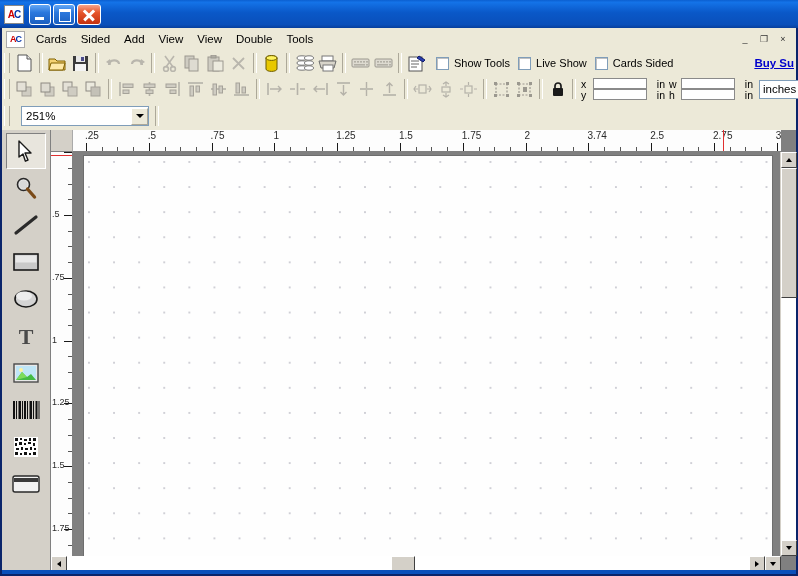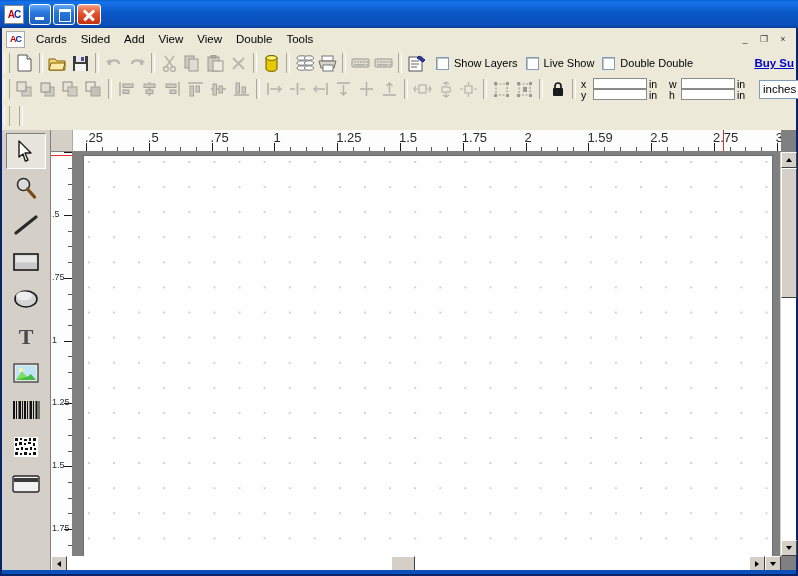"Show Layers" span.cblbl { text: Layers -> Tools }
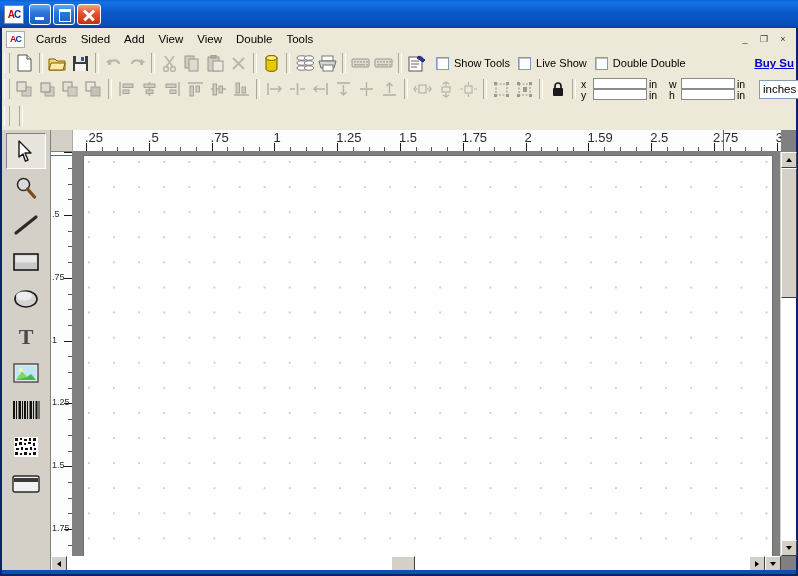"Double Double" span.cblbl { text: Double Double -> Cards Sided }
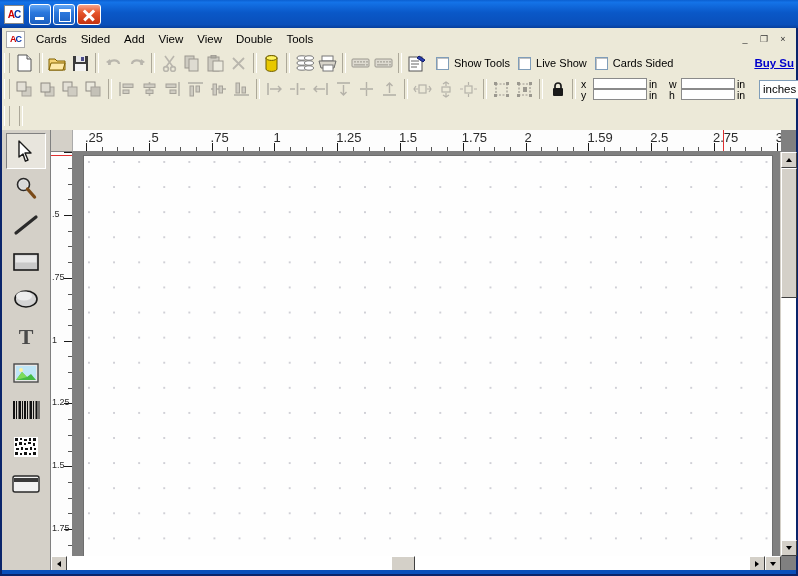"in" .cunit { text-align: none -> right }
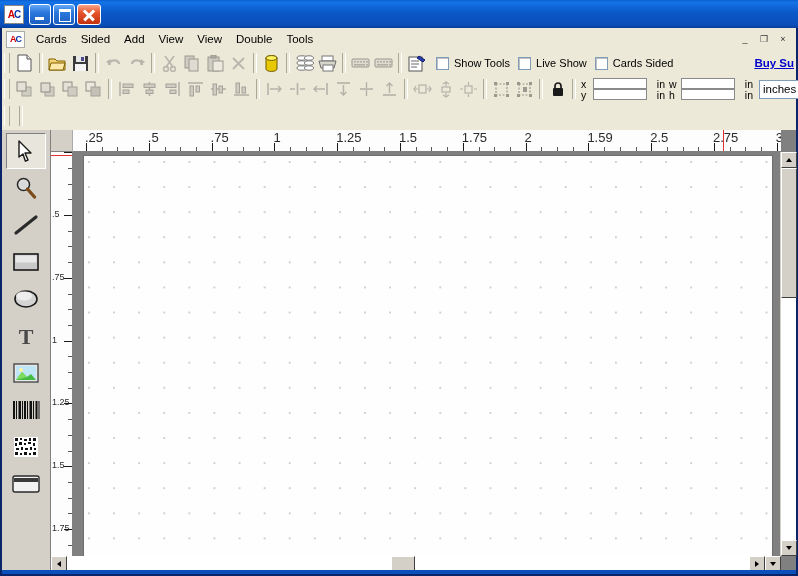"251%" div.zoomcombo { html: none -> <div> <span>251%</span> <span> <span></span> </span> </div> }
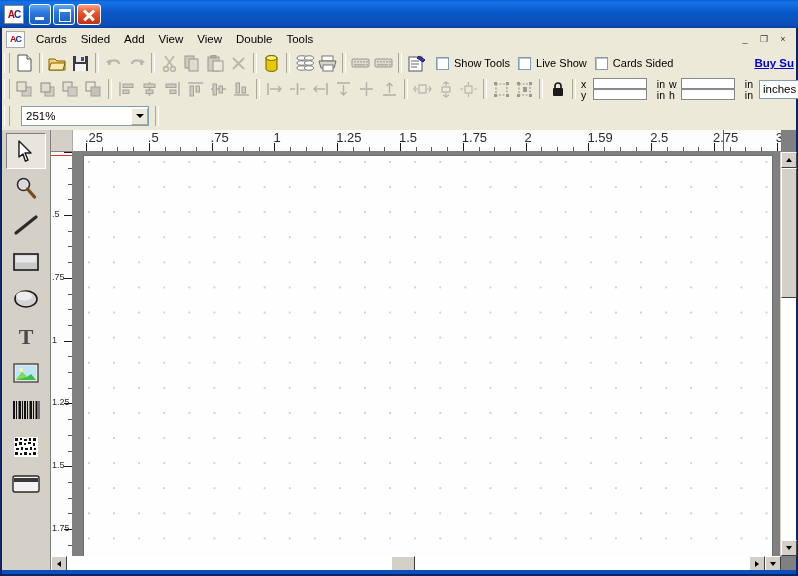".25" .rlabel { font-size: 13px -> 10px }
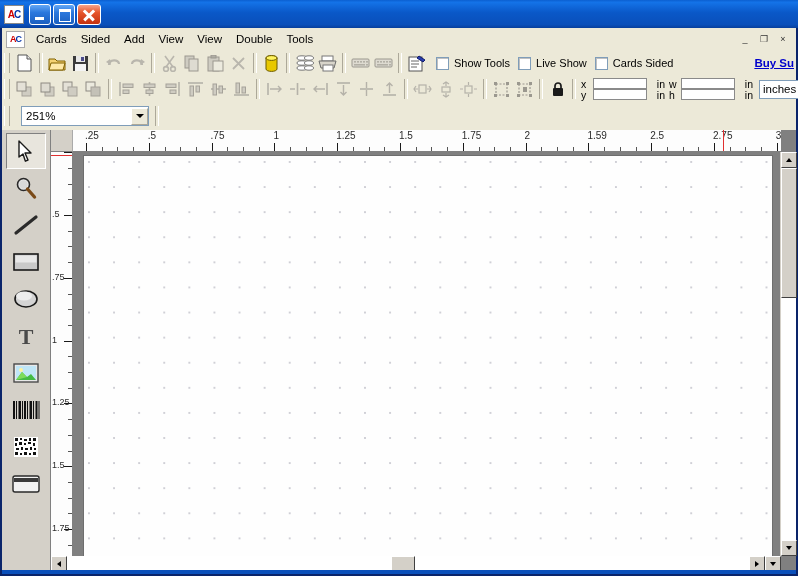"1.59" div.rlabel { text: 1.59 -> 3.74 }
